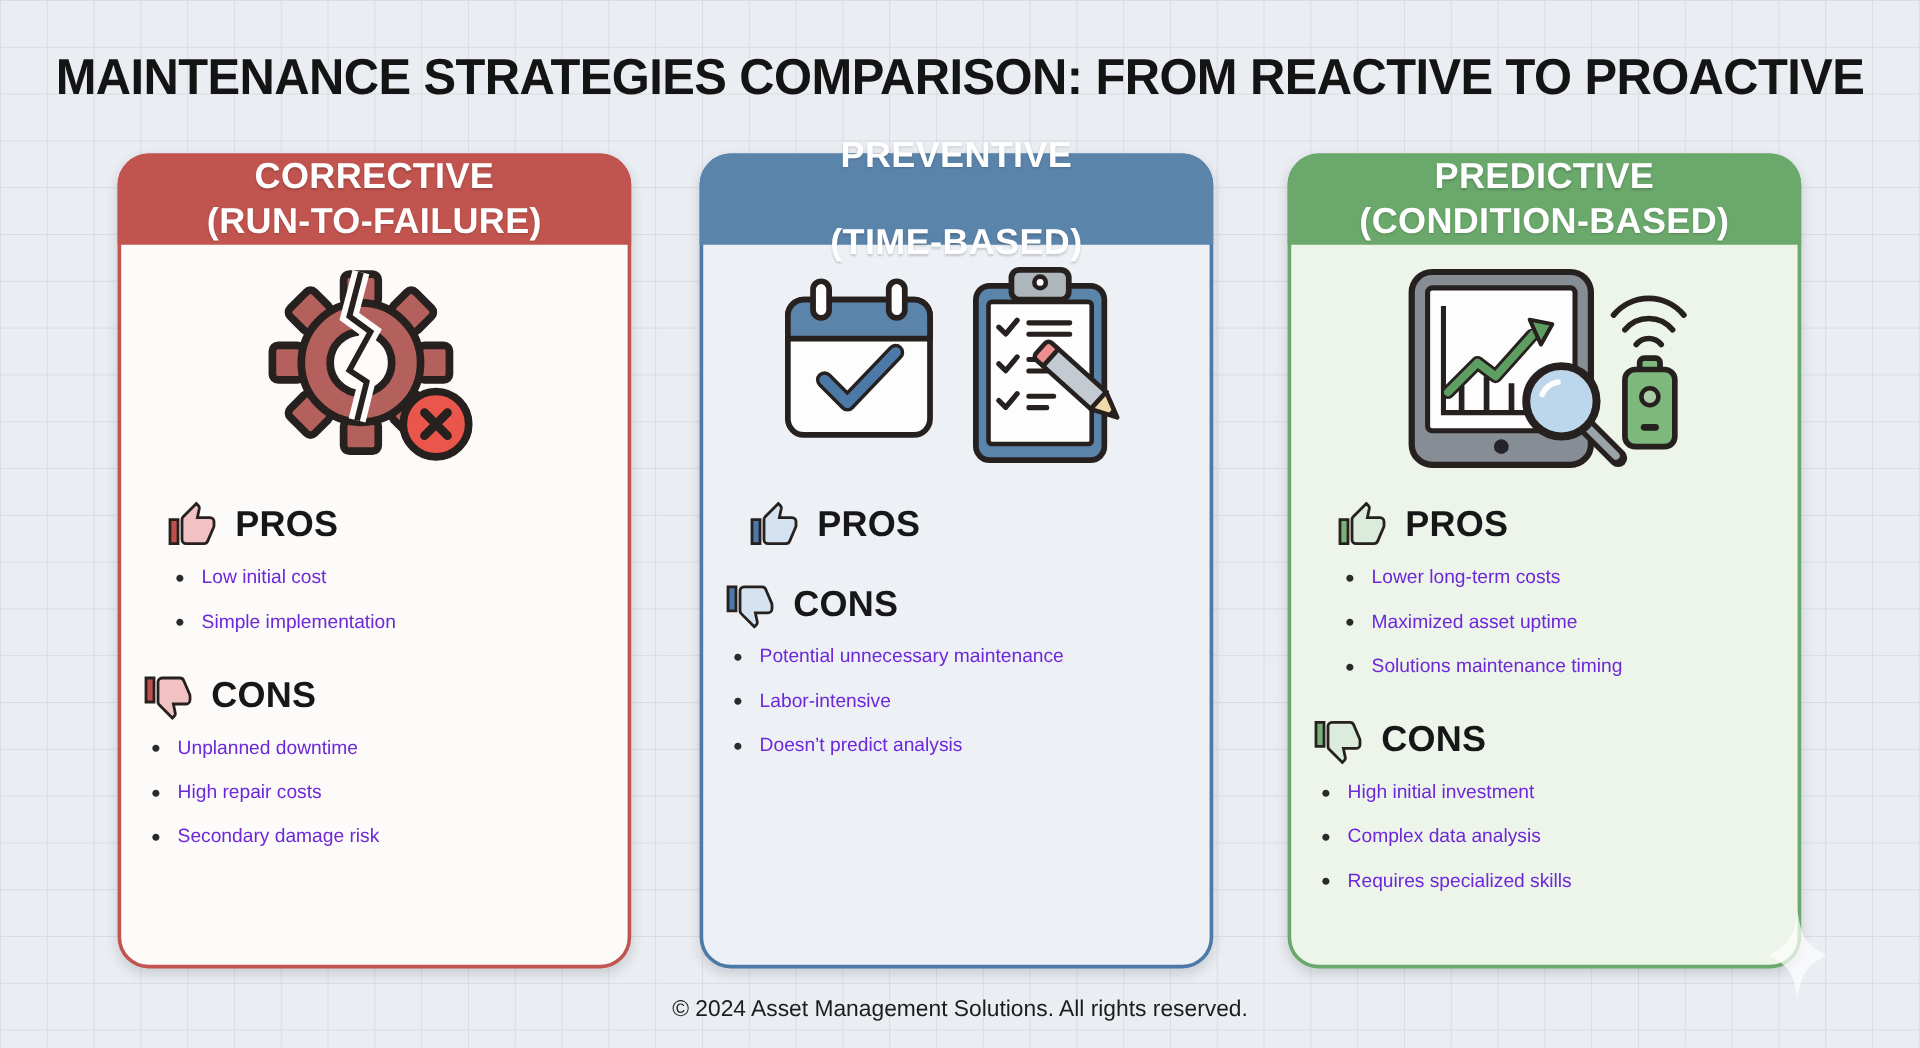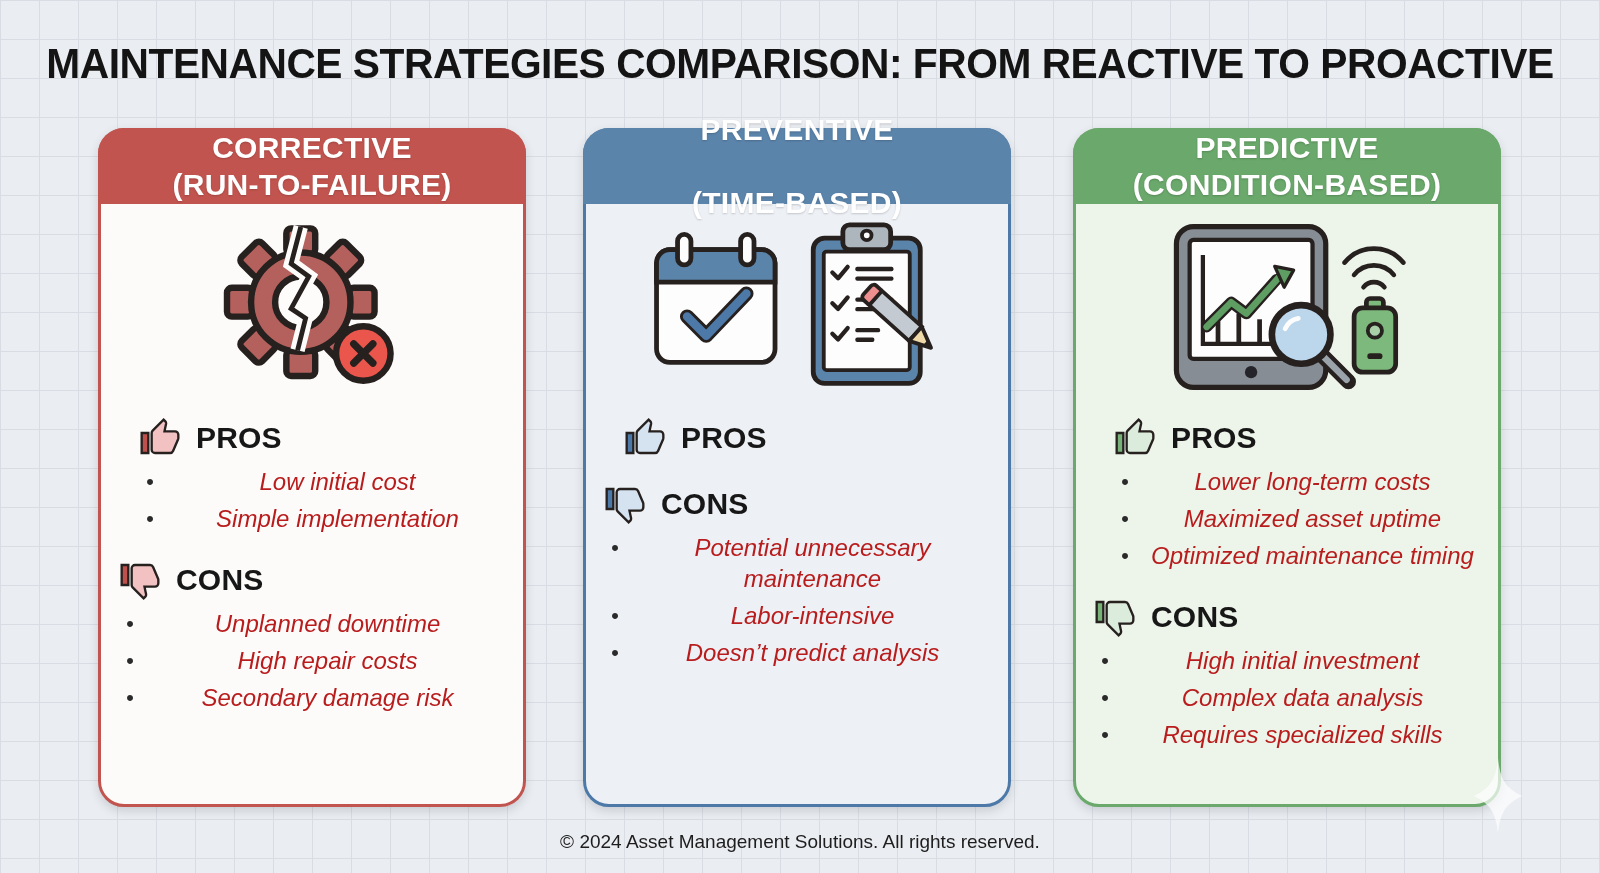"PROS" .section { text-align: center -> none }
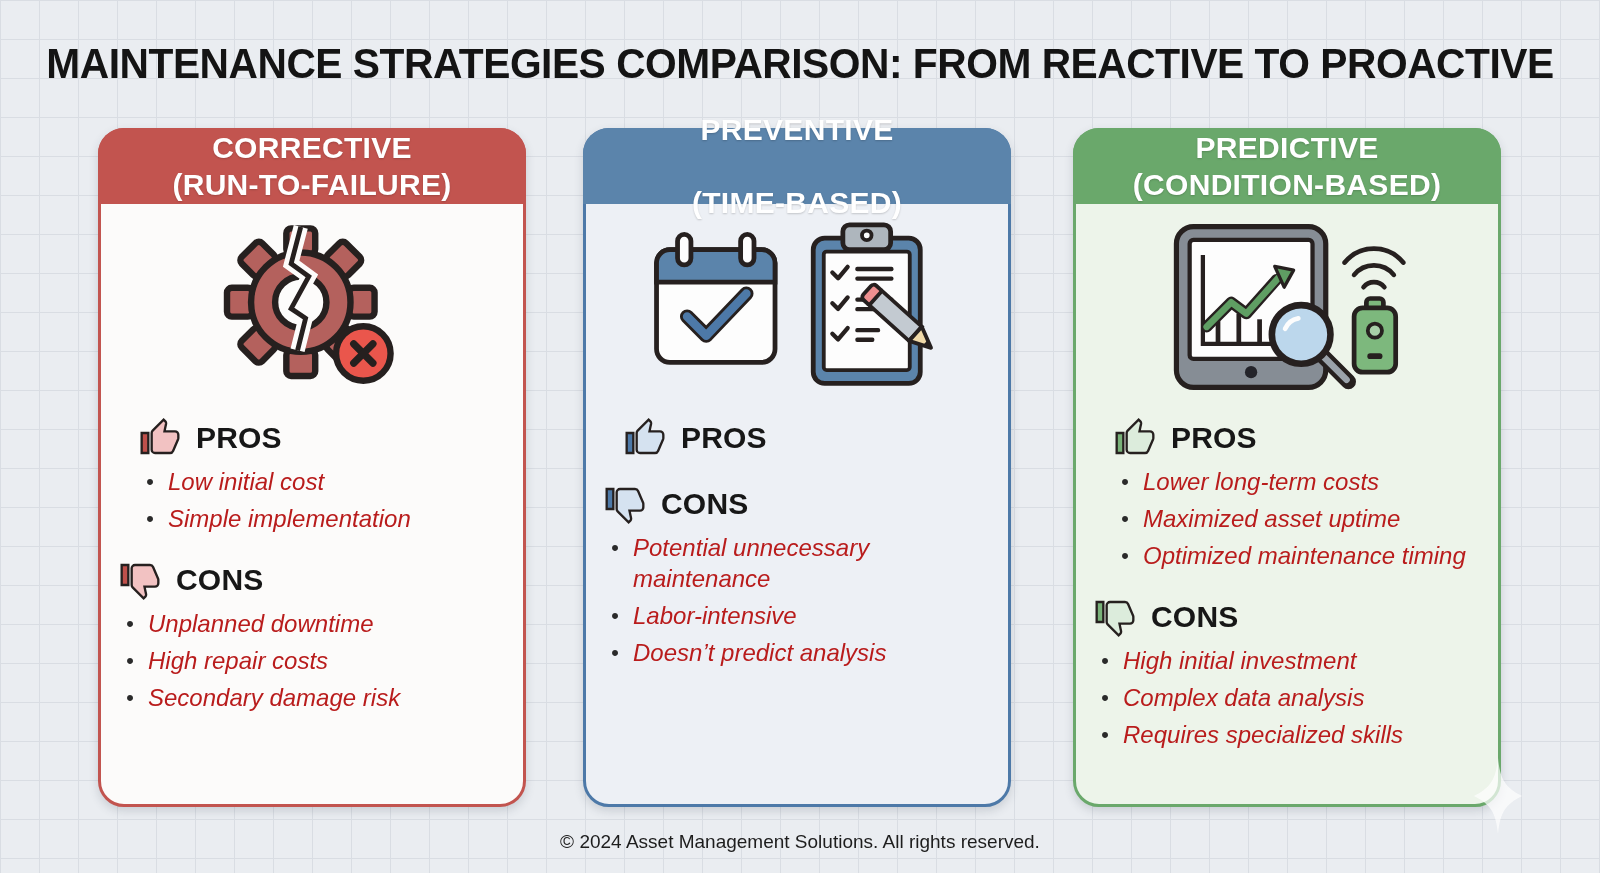"Low initial cost" ul.points li { color: #b91c1c -> #6d28d9; font-size: 24px -> 16px; font-style: italic -> none }
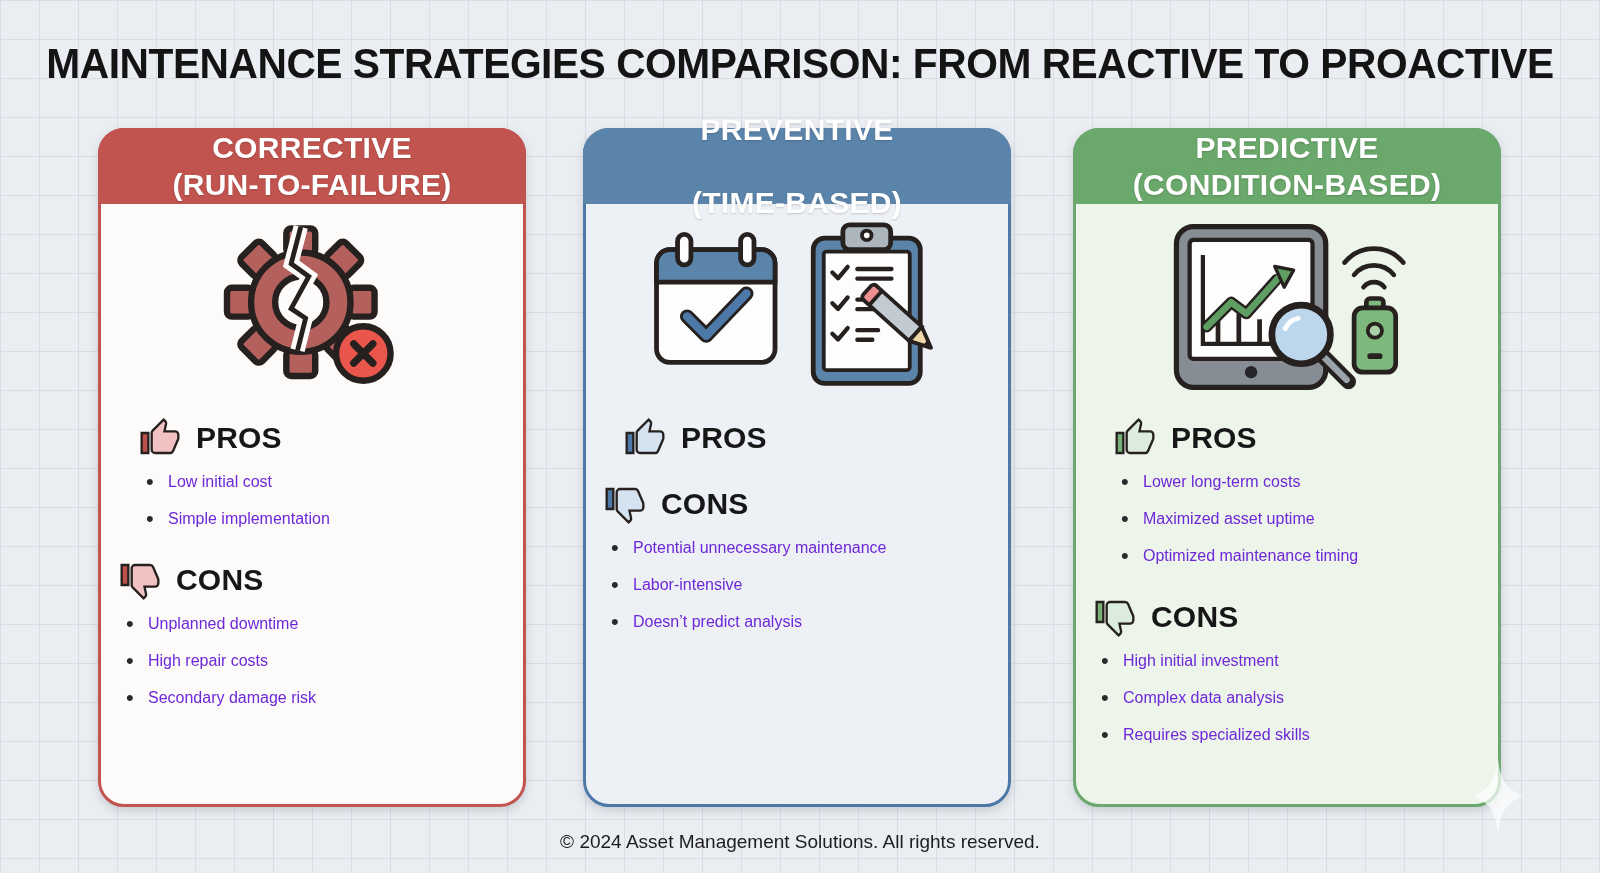"Optimized maintenance timing" span.bleed { text: Optimized -> Solutions }
